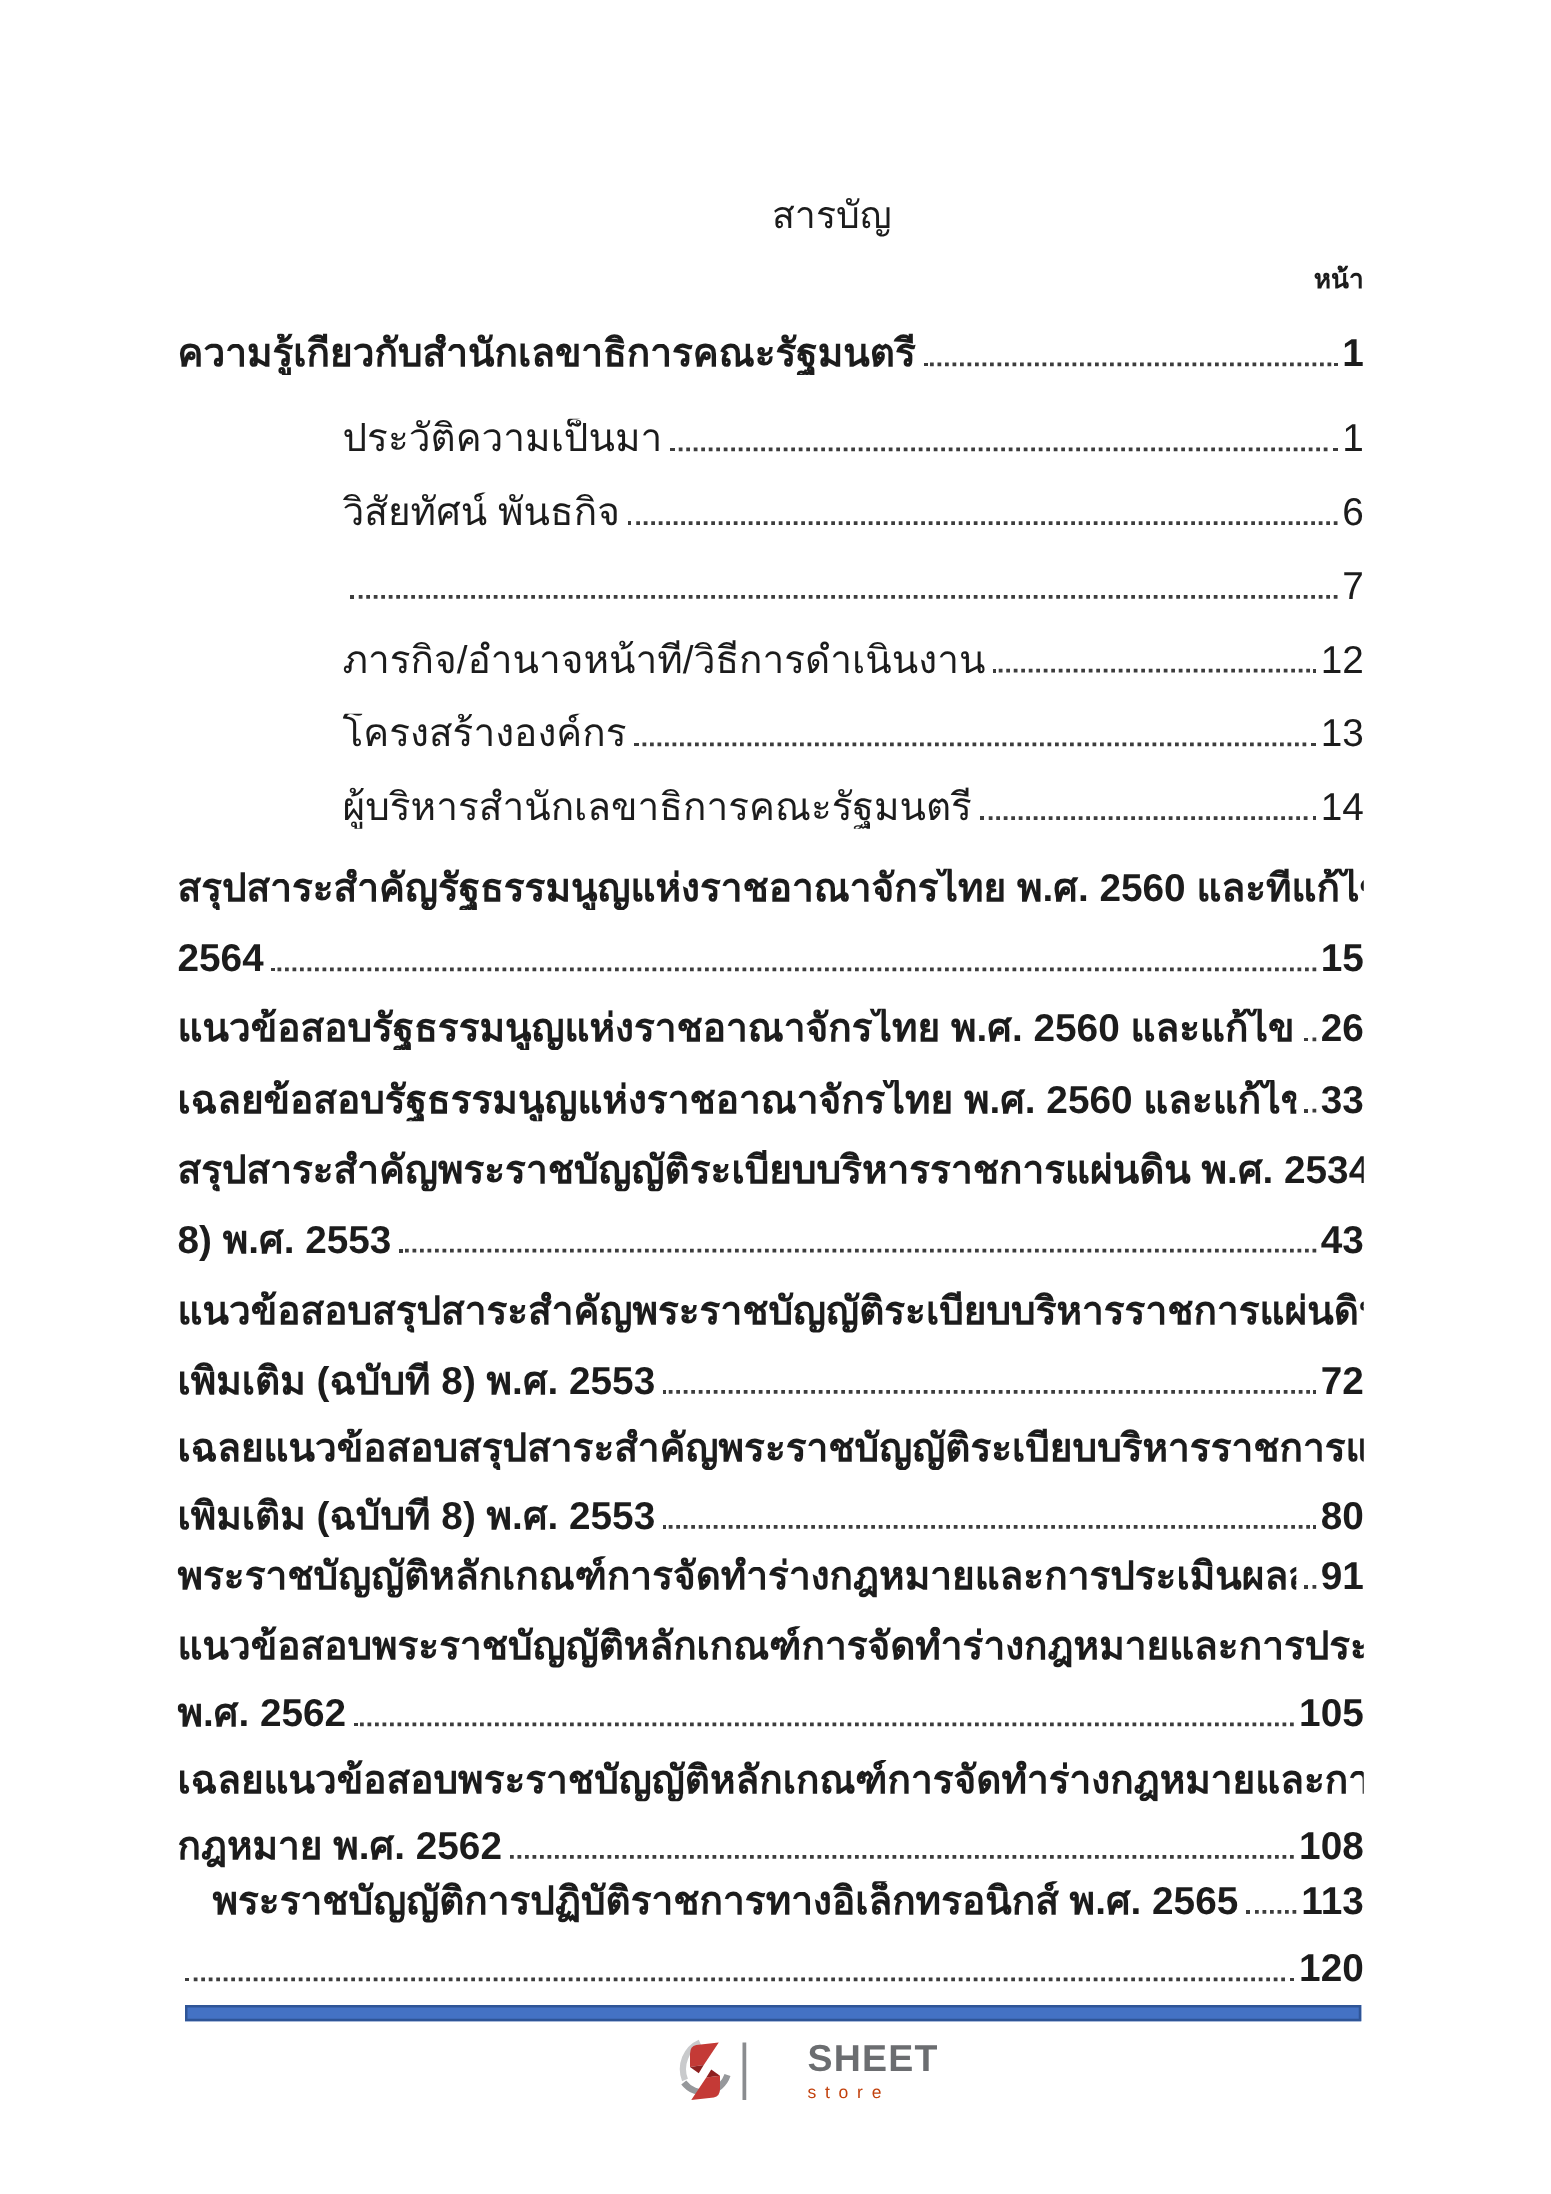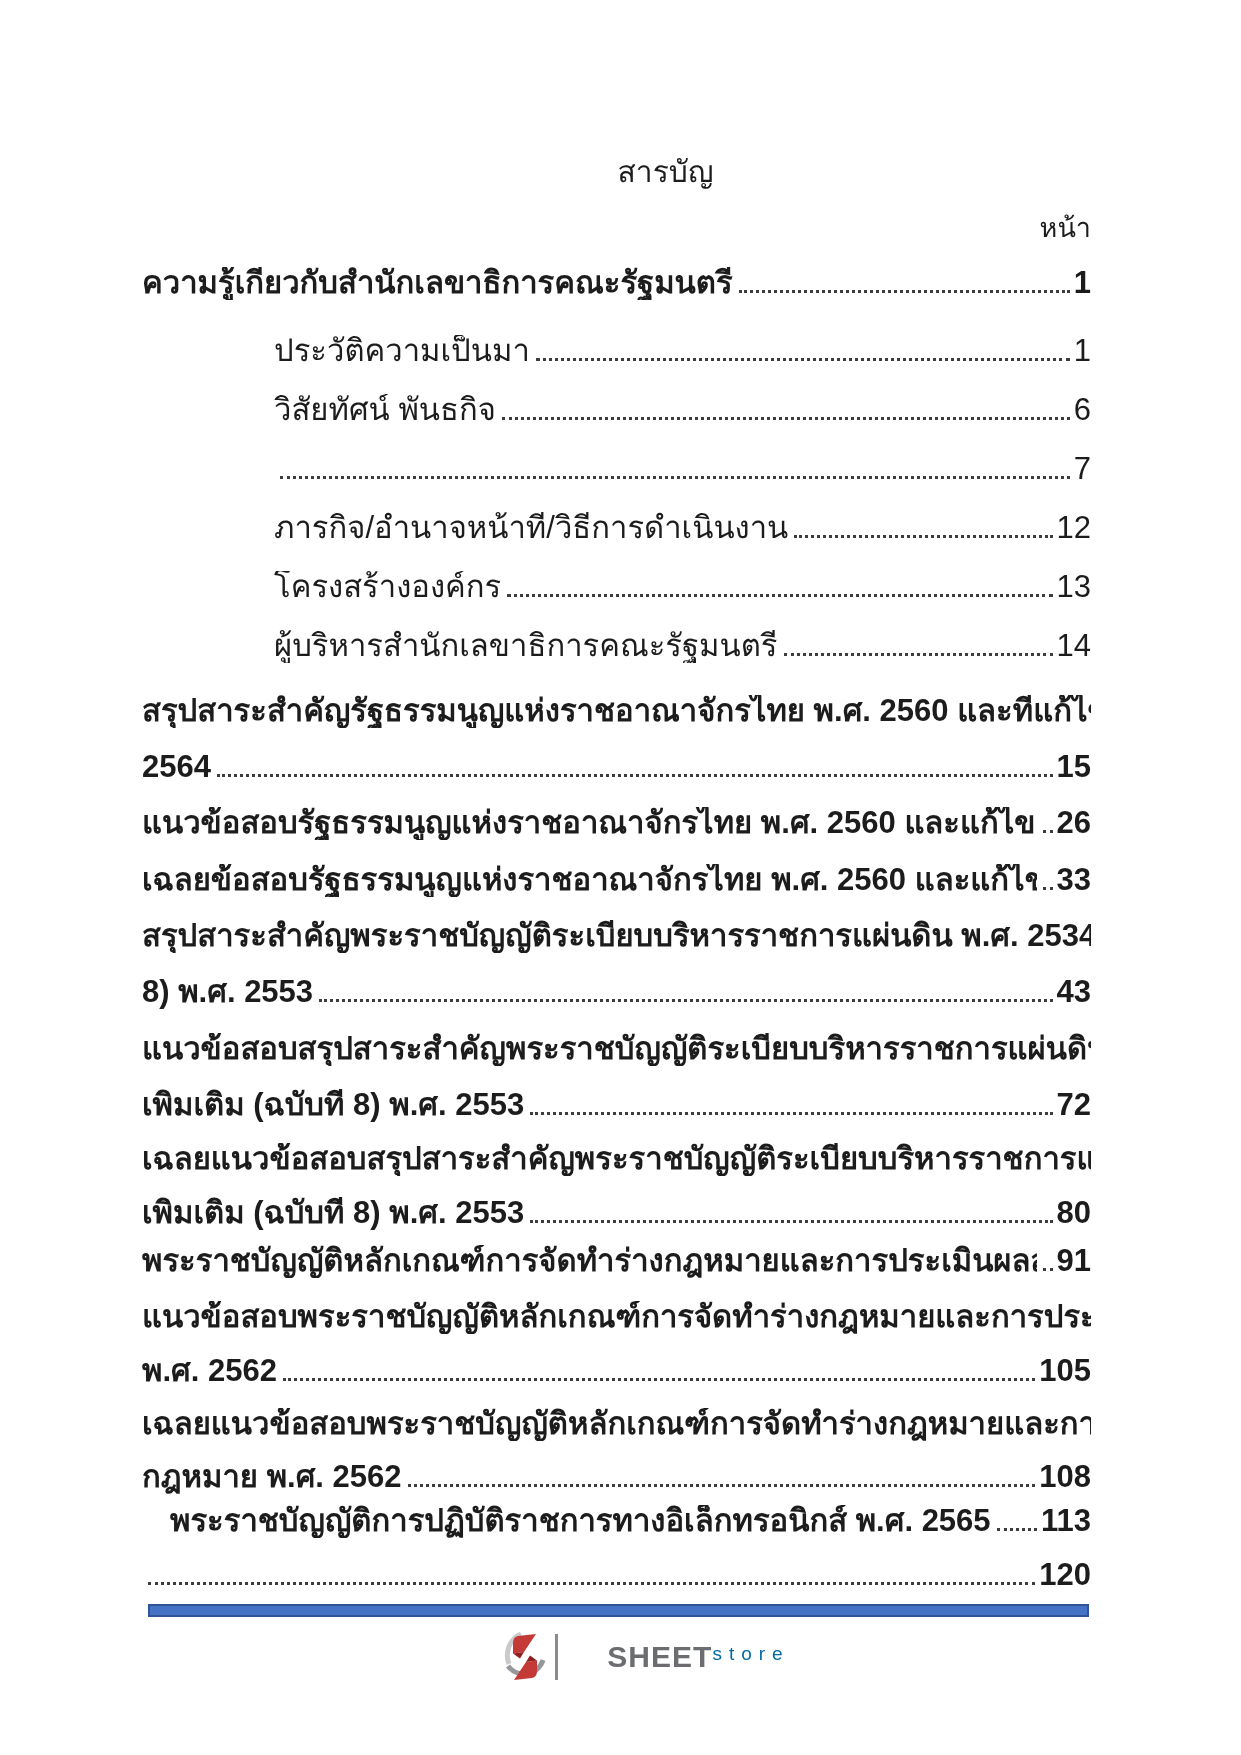"หน้า" .page-col-label { font-size: 27px -> 21px; font-weight: 400 -> 700 }
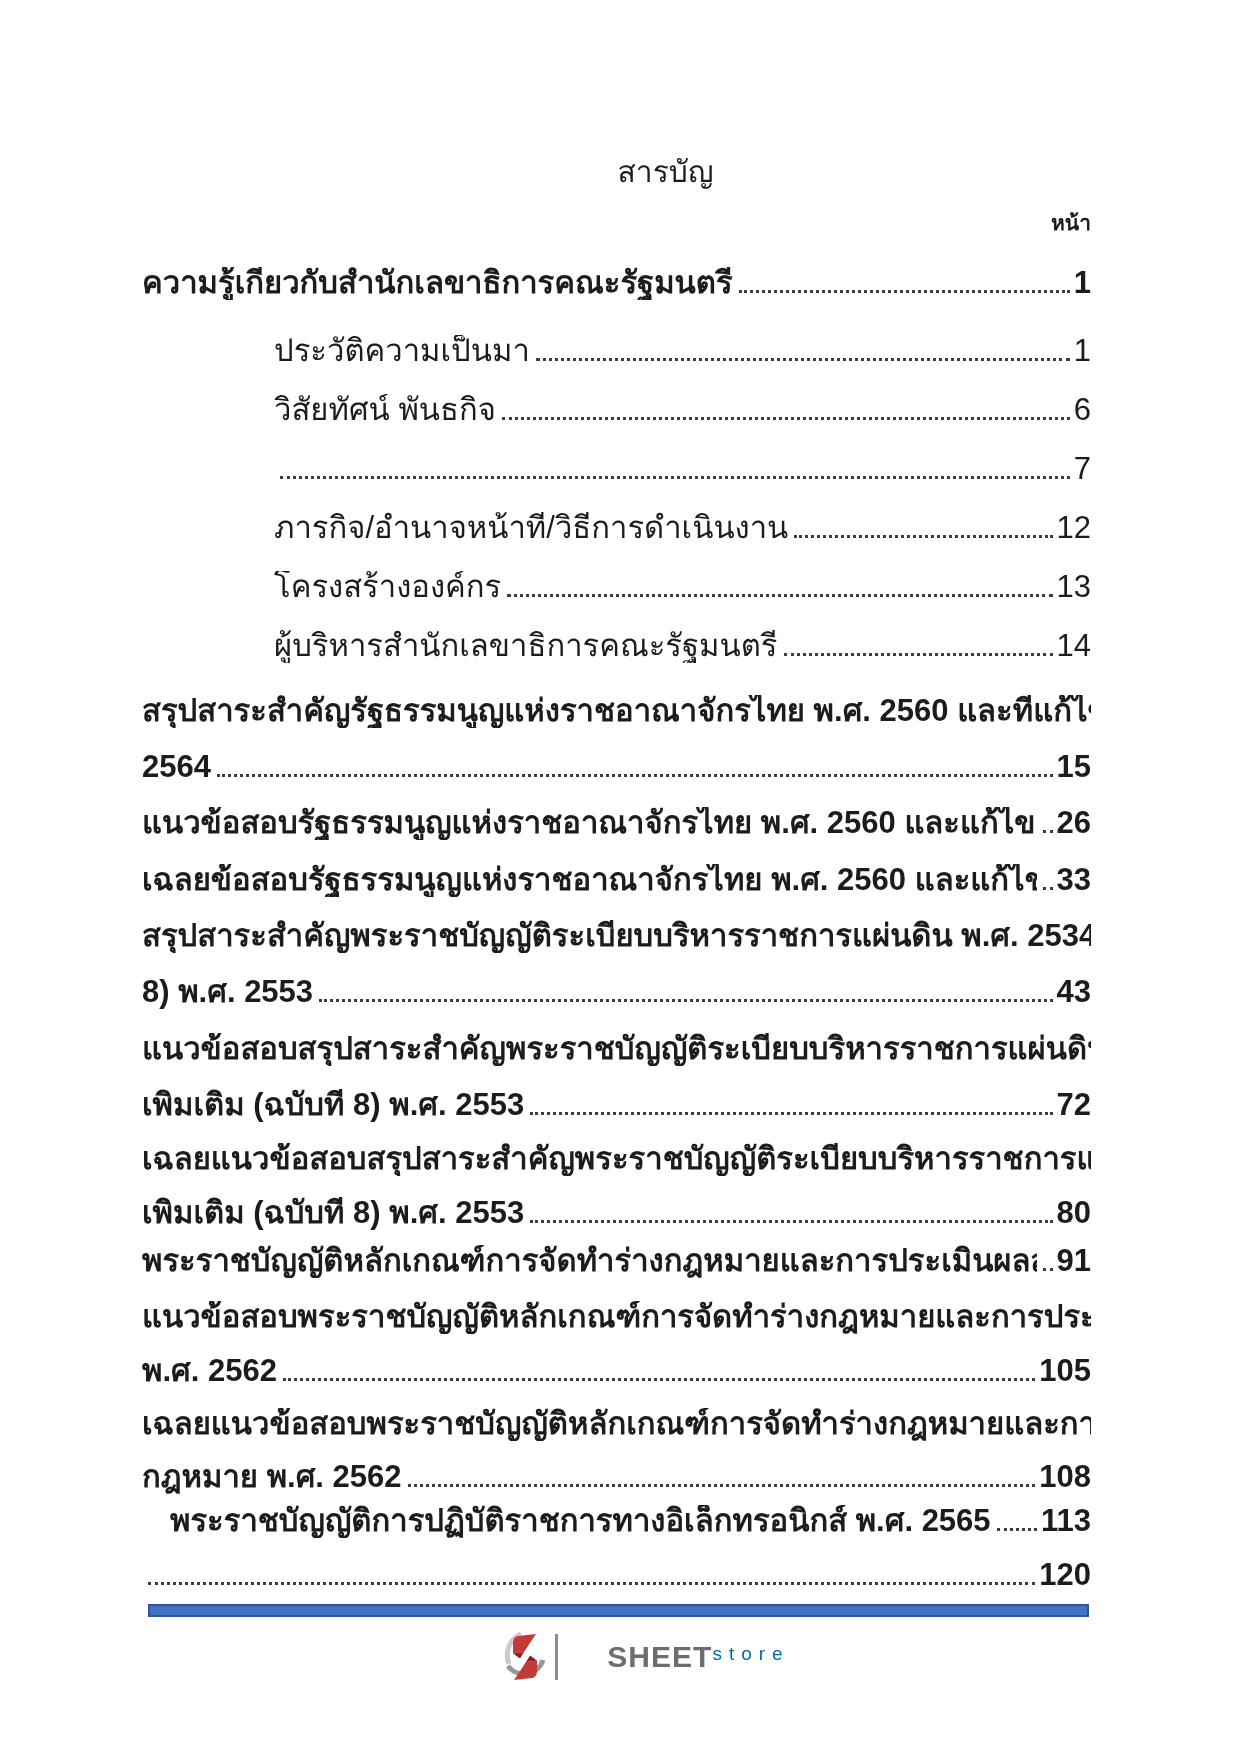"SHEET" .brand-text { flex-direction: row -> column }
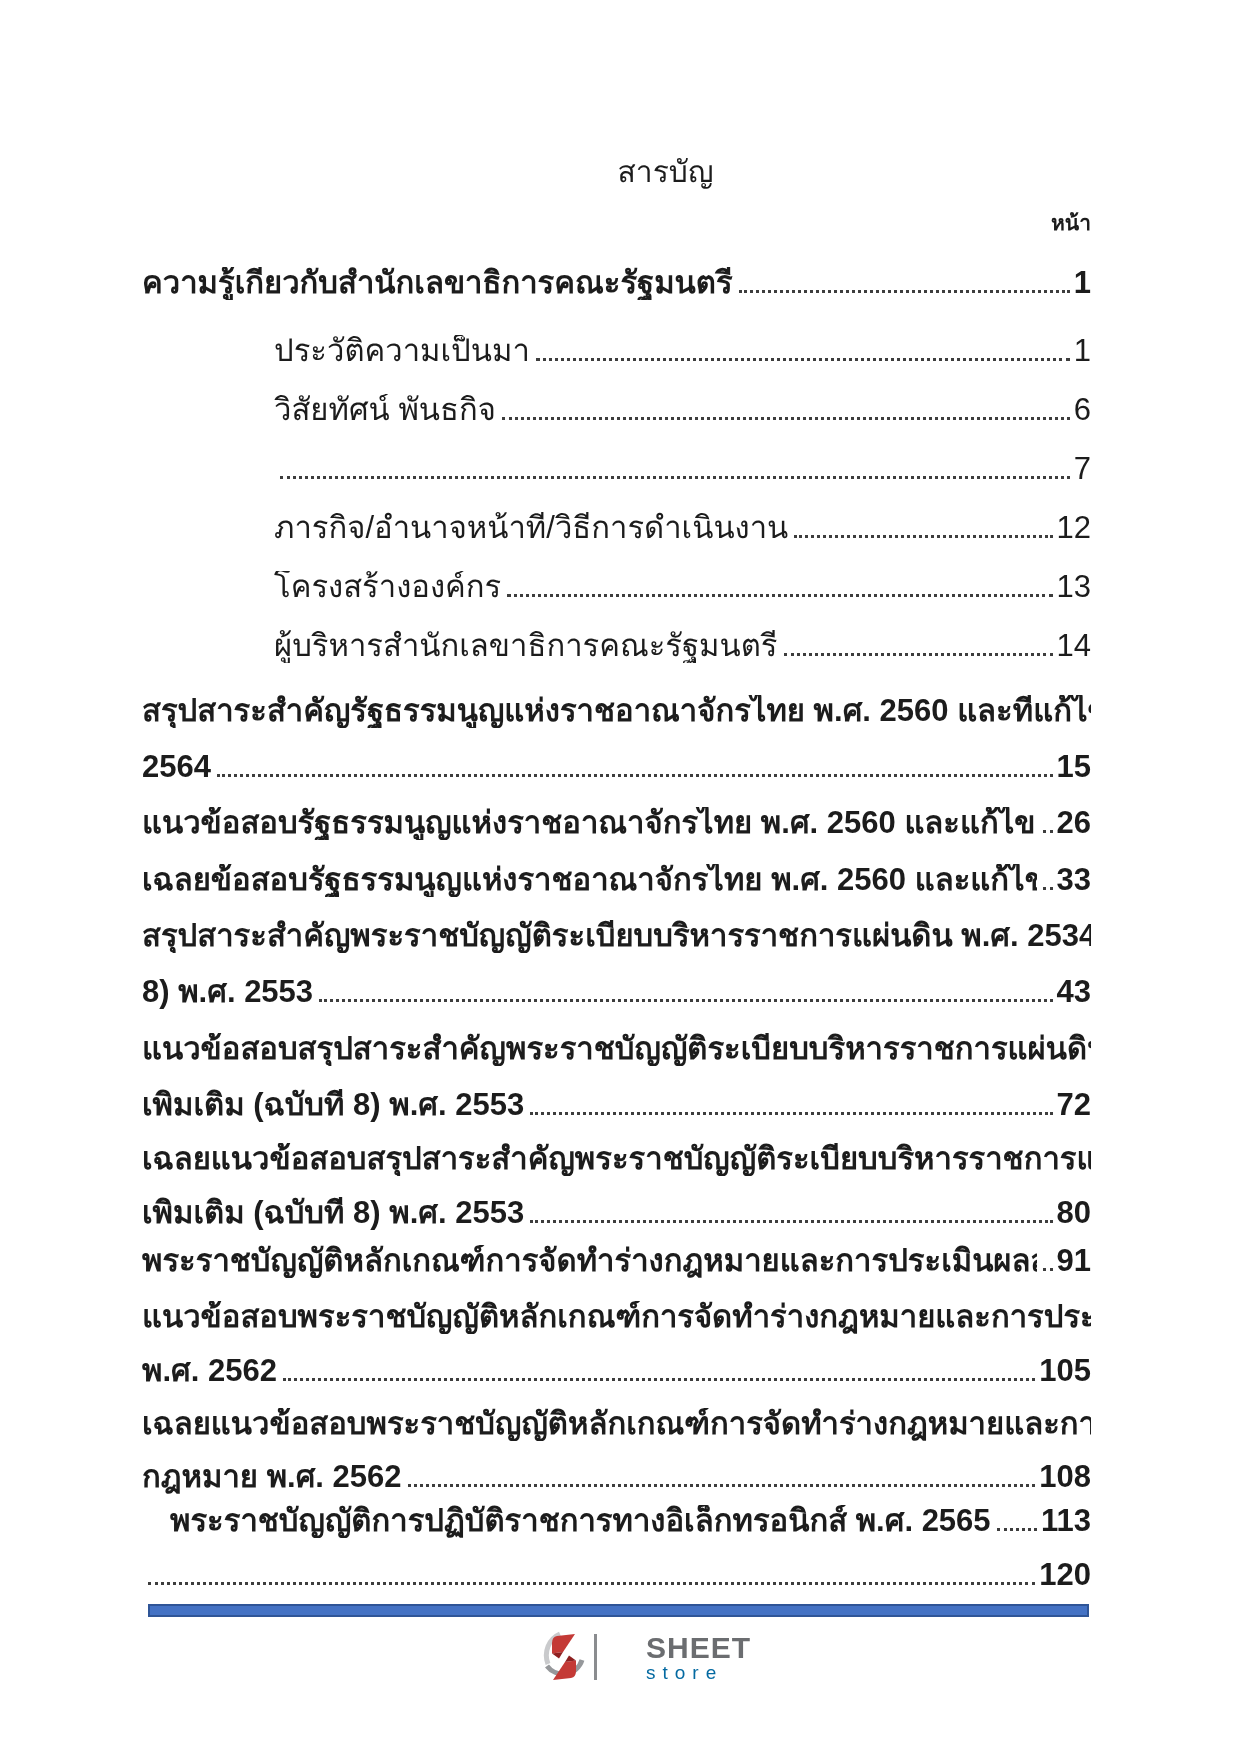"store" .brand-sub { color: #0369a1 -> #c2410c; font-size: 19px -> 14px }
